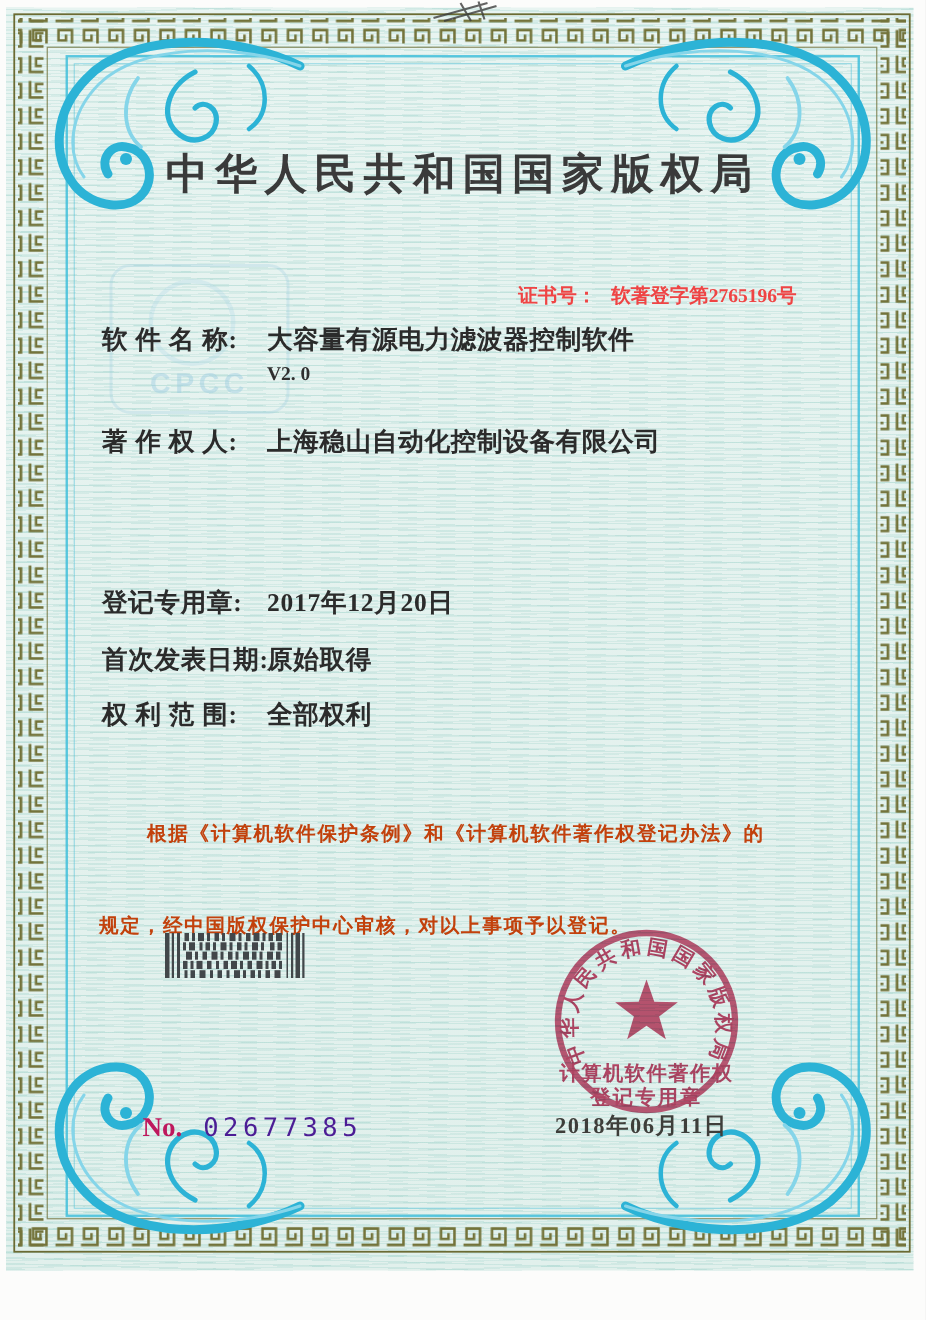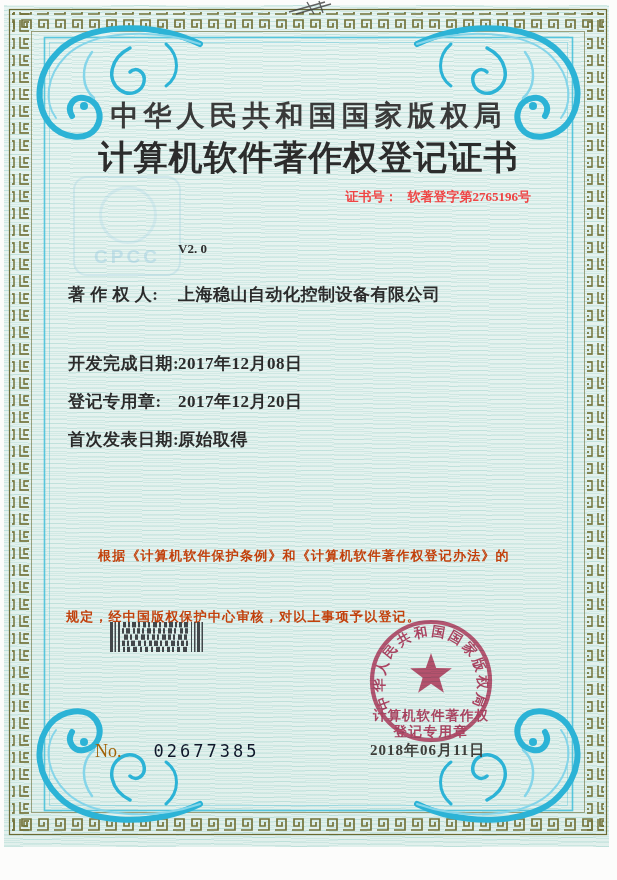"计算机软件著作权登记证书" div.txt { html: <div>计算机软件著作权登记证书</div> -> none }
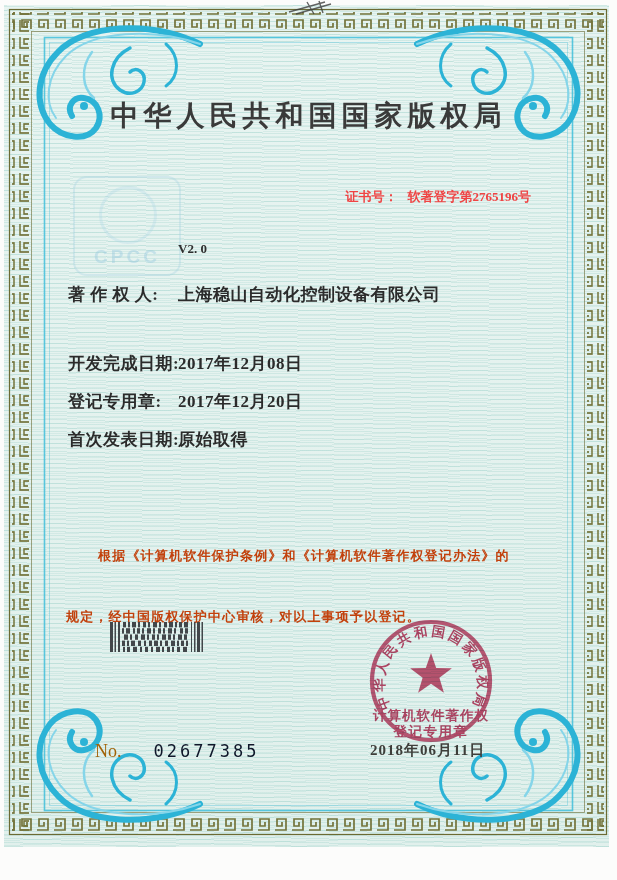"软 件 名 称:" div.row { html: none -> <div> <span>软 件 名 称:</span> <span>大容量有源电力滤波器控制软件</span> </div> }
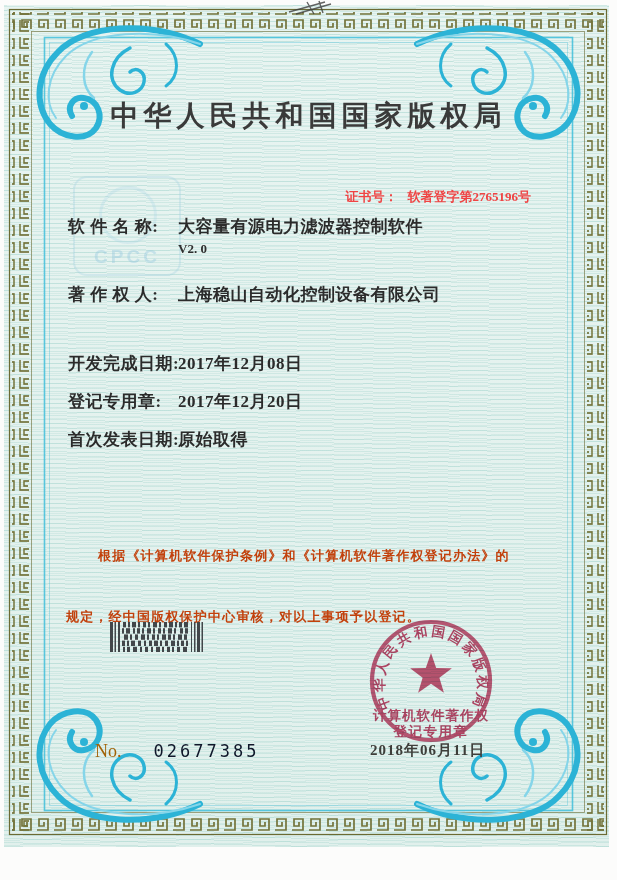"CPCC" .watermark { width: 108px -> 120px }
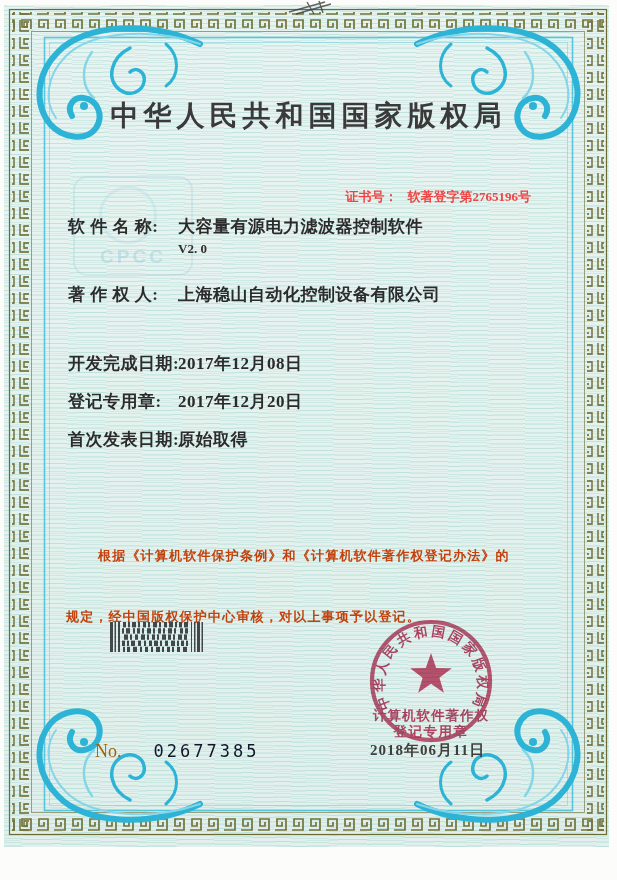"开发完成日期:" div.row { html: <div> <span>开发完成日期:</span> <span>2017年12月08日</span> </div> -> none }
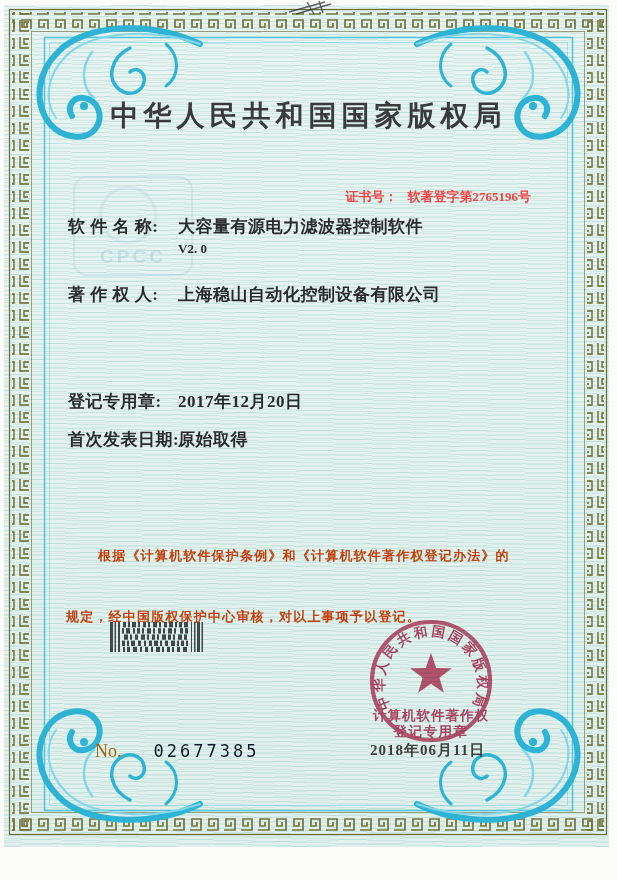"权 利 范 围:" div.row { html: none -> <div> <span>权 利 范 围:</span> <span>全部权利</span> </div> }
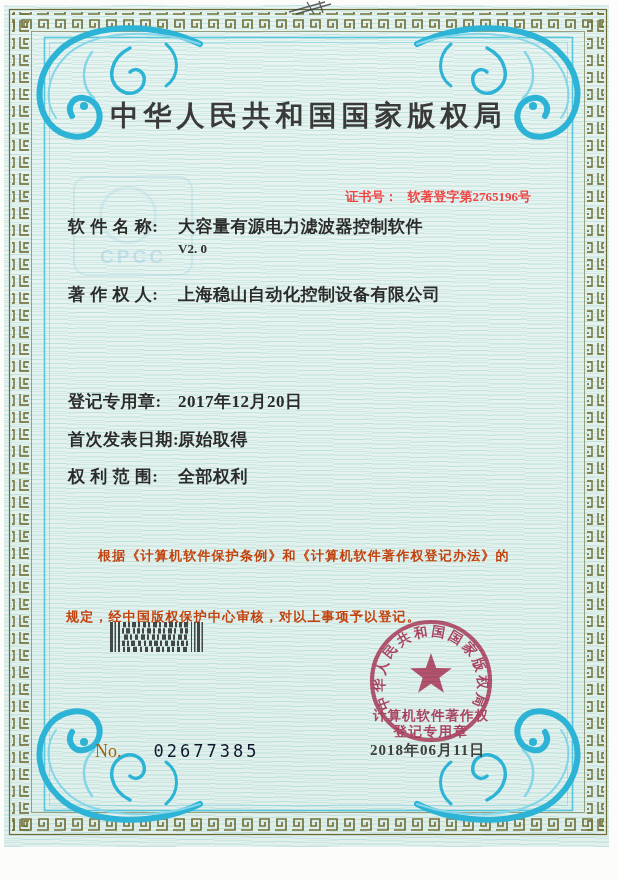"No." .serial .no-label { color: #a16207 -> #be185d; font-weight: 400 -> 700 }
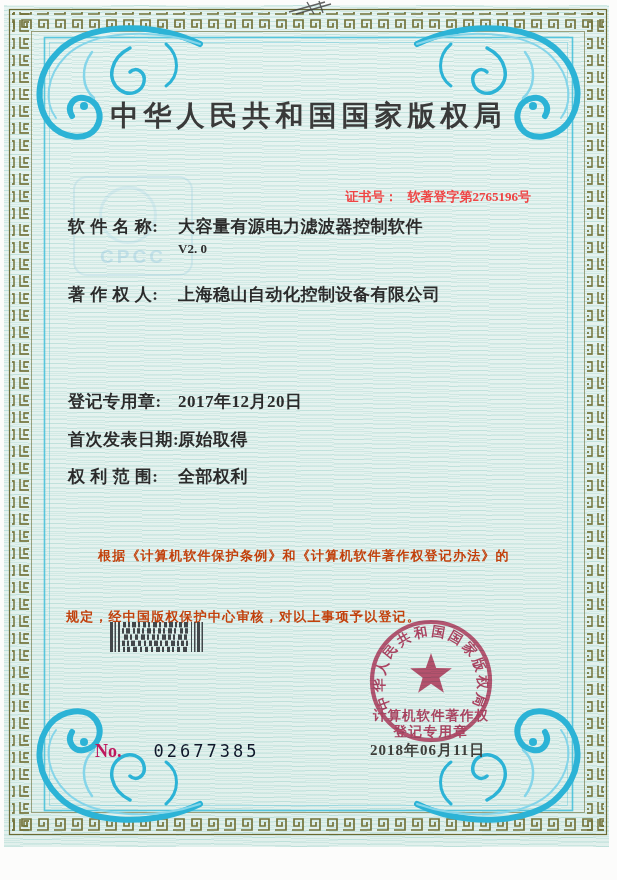"02677385" .serial .no-value { color: #0f172a -> #4c1d95; margin-left: 32px -> 14px }
